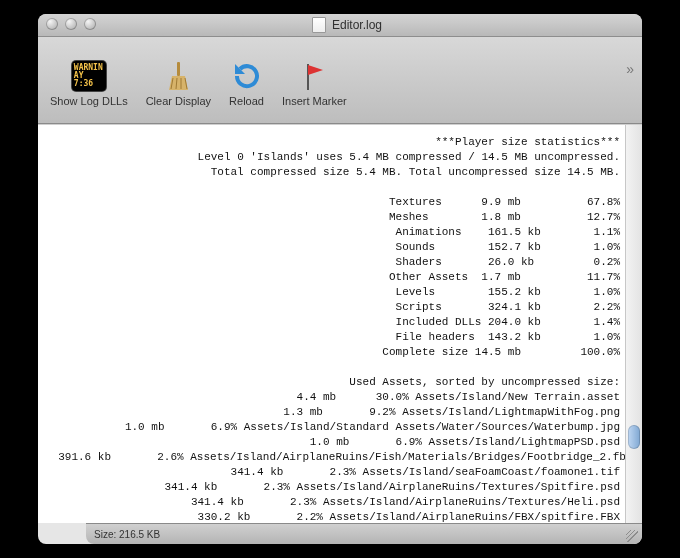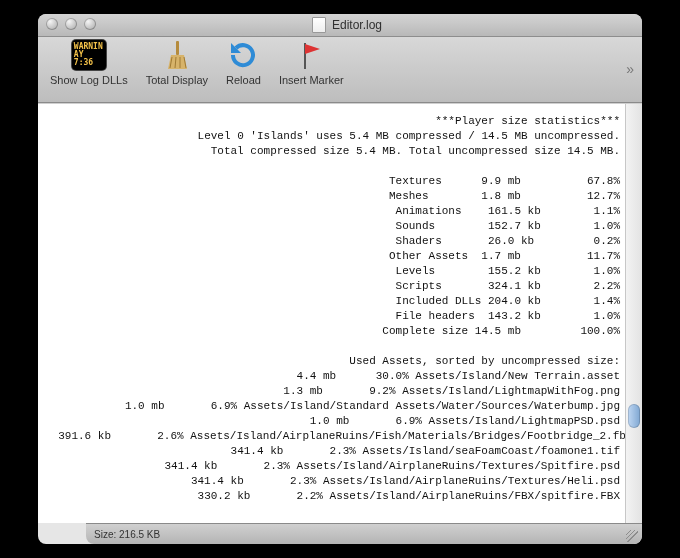"WARNIN" .toolbar { padding: 1px 8px 0 8px -> 22px 8px 0 8px }
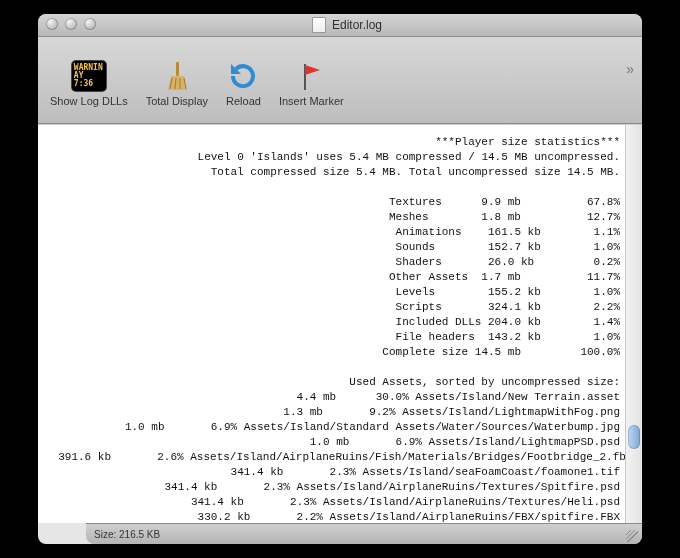"Total Display" span { text: Total -> Clear }
